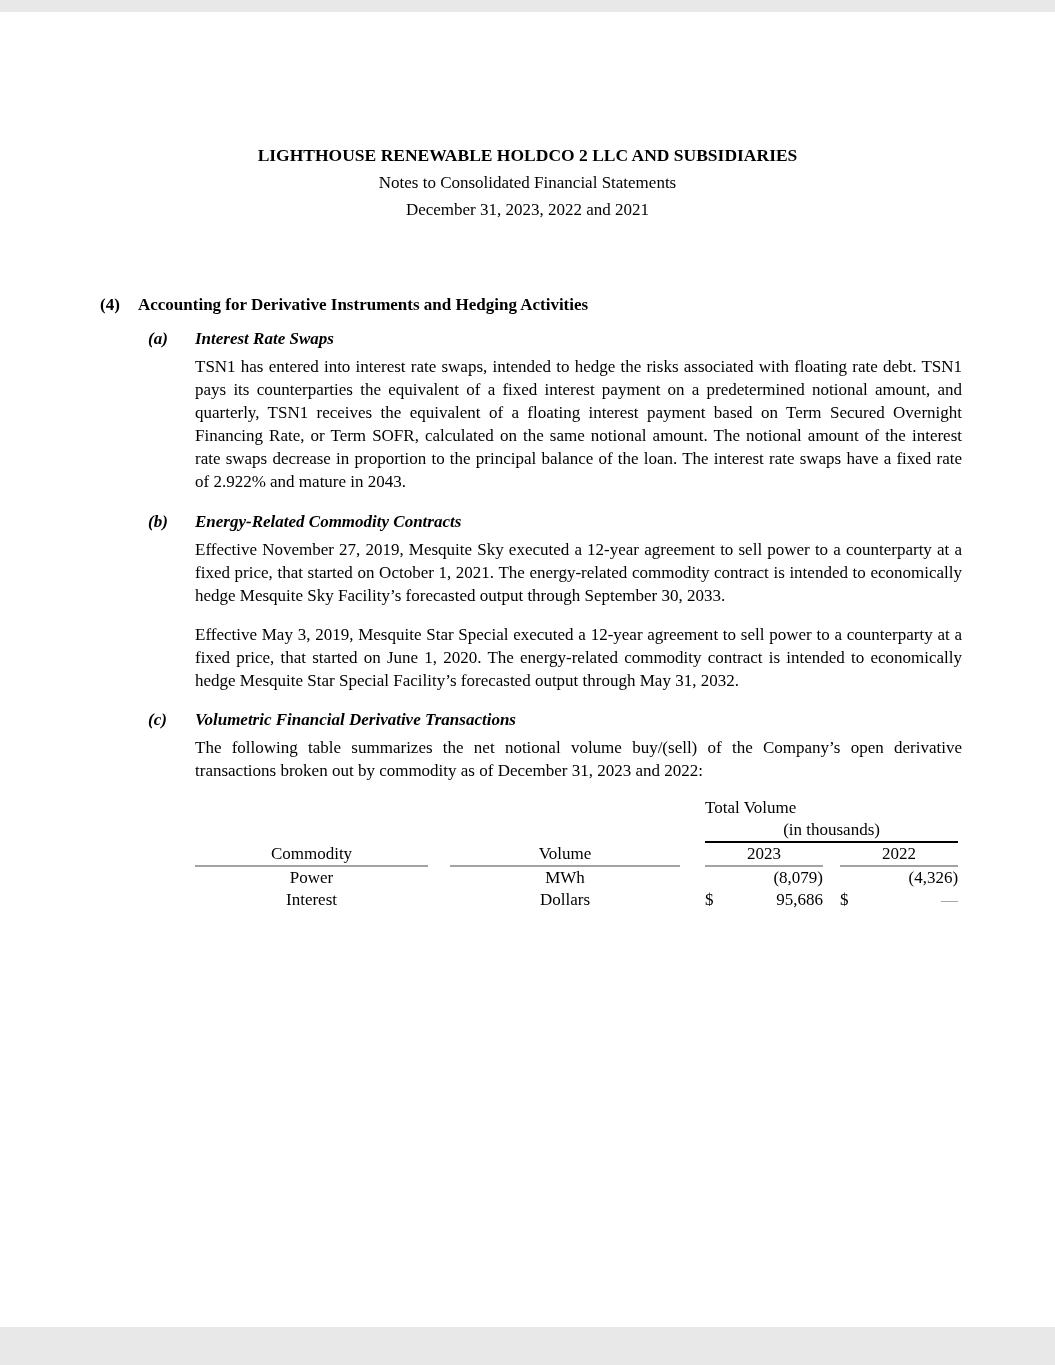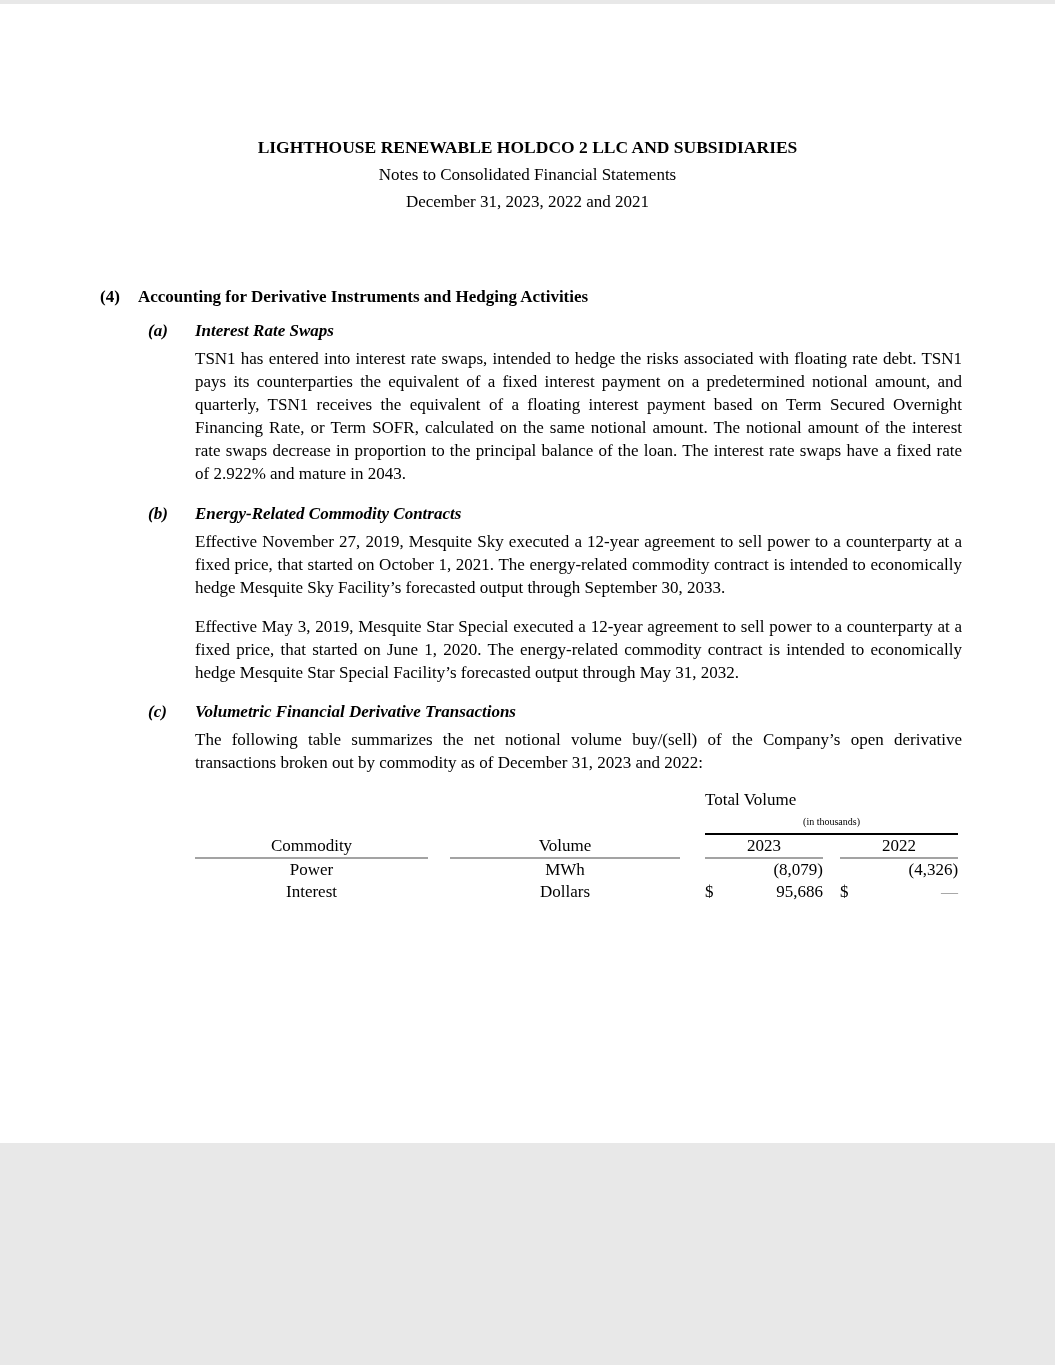"LIGHTHOUSE RENEWABLE HOLDCO 2 LLC" .page { height: 1139px -> 1315px; margin: 4px auto -> 12px auto }
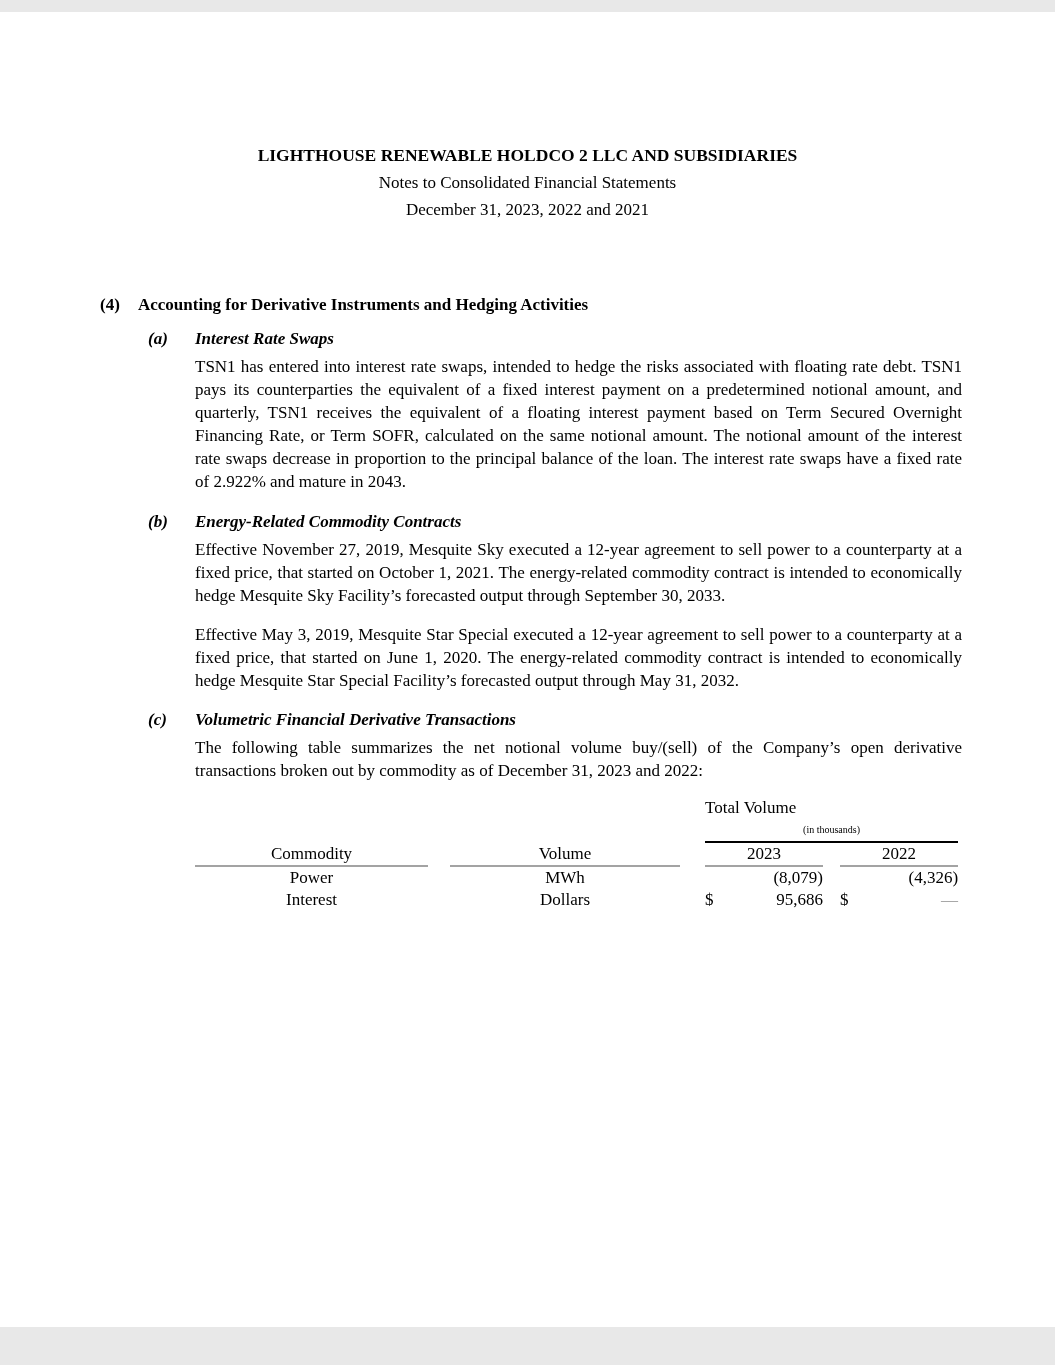"(in thousands)" .group-sub { font-size: 10px -> 17px }
